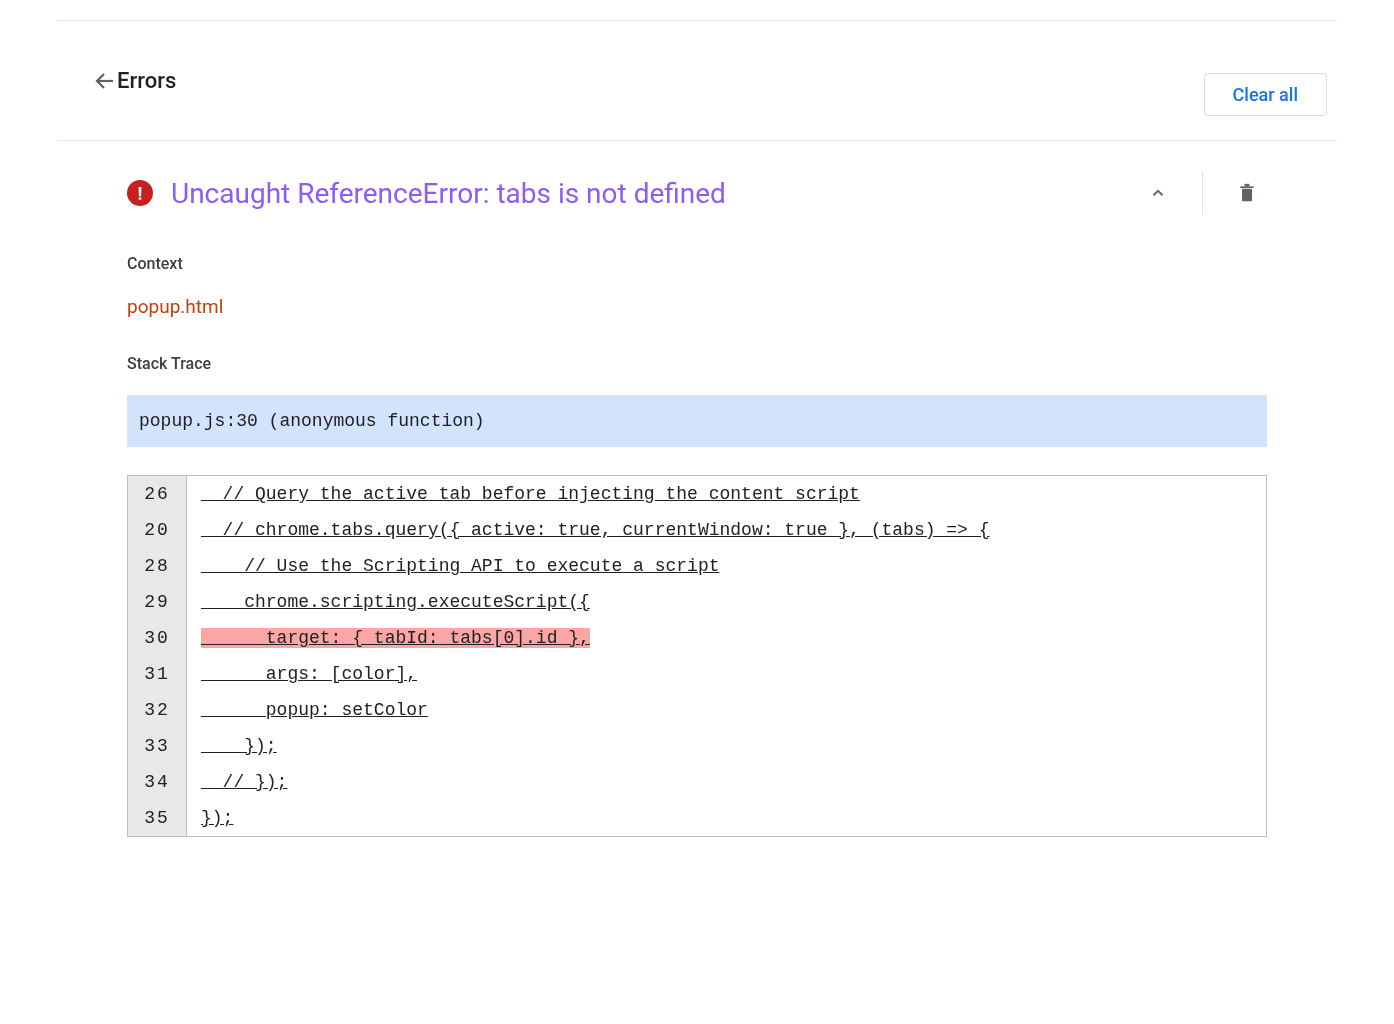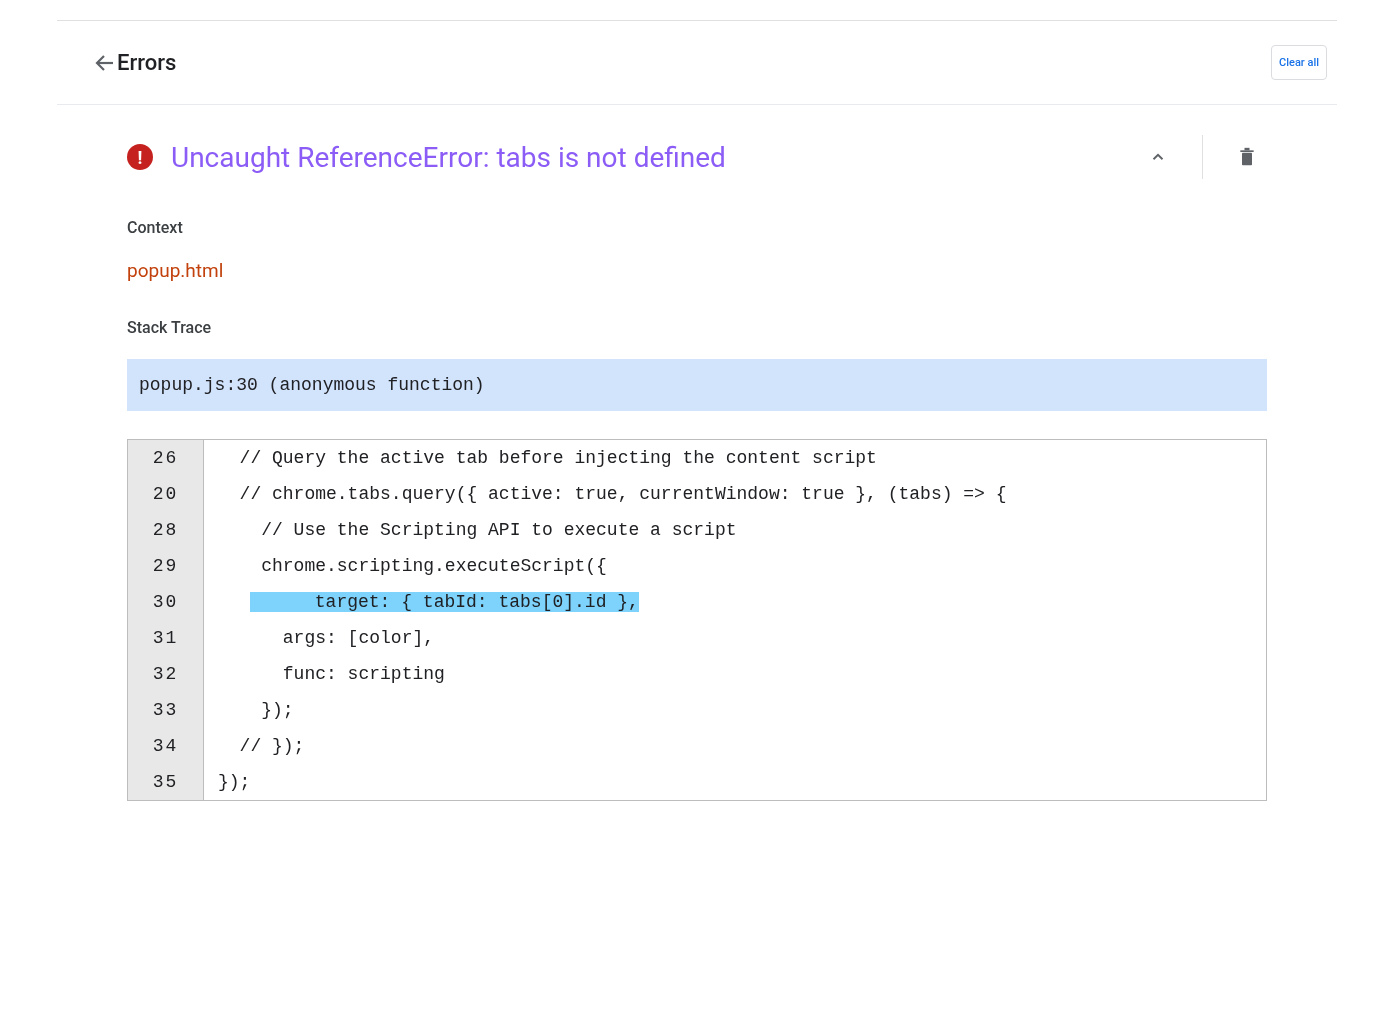"Clear all" .clear-all-btn { font-size: 11px -> 18px; margin-top: none -> 28px; padding: 10px 7px -> 10px 28px }
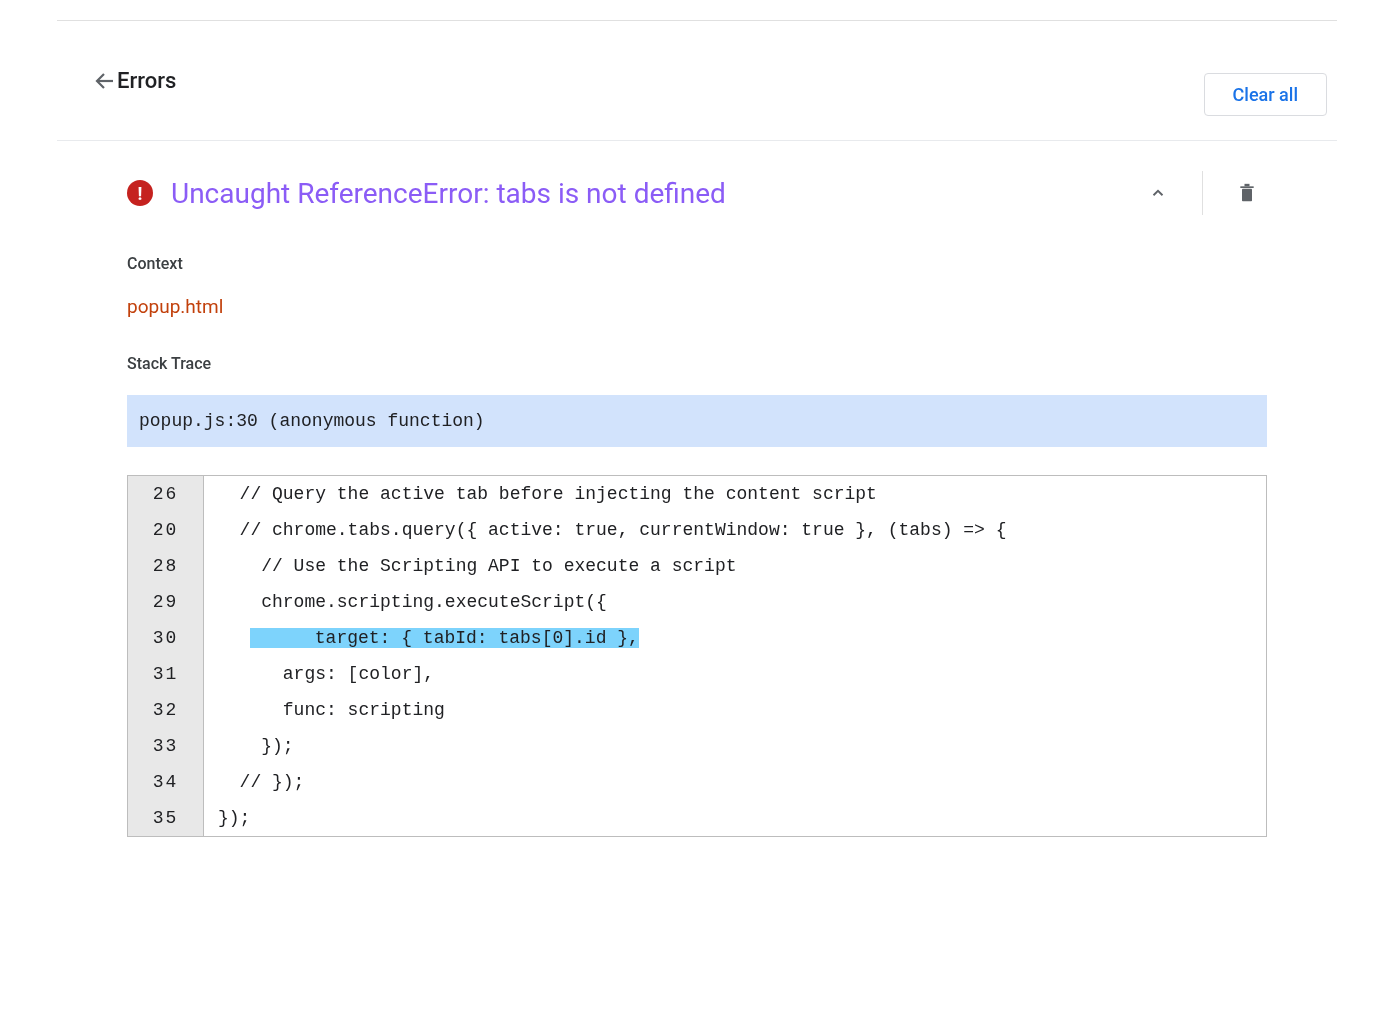"26" .line-number { width: 76px -> 59px }
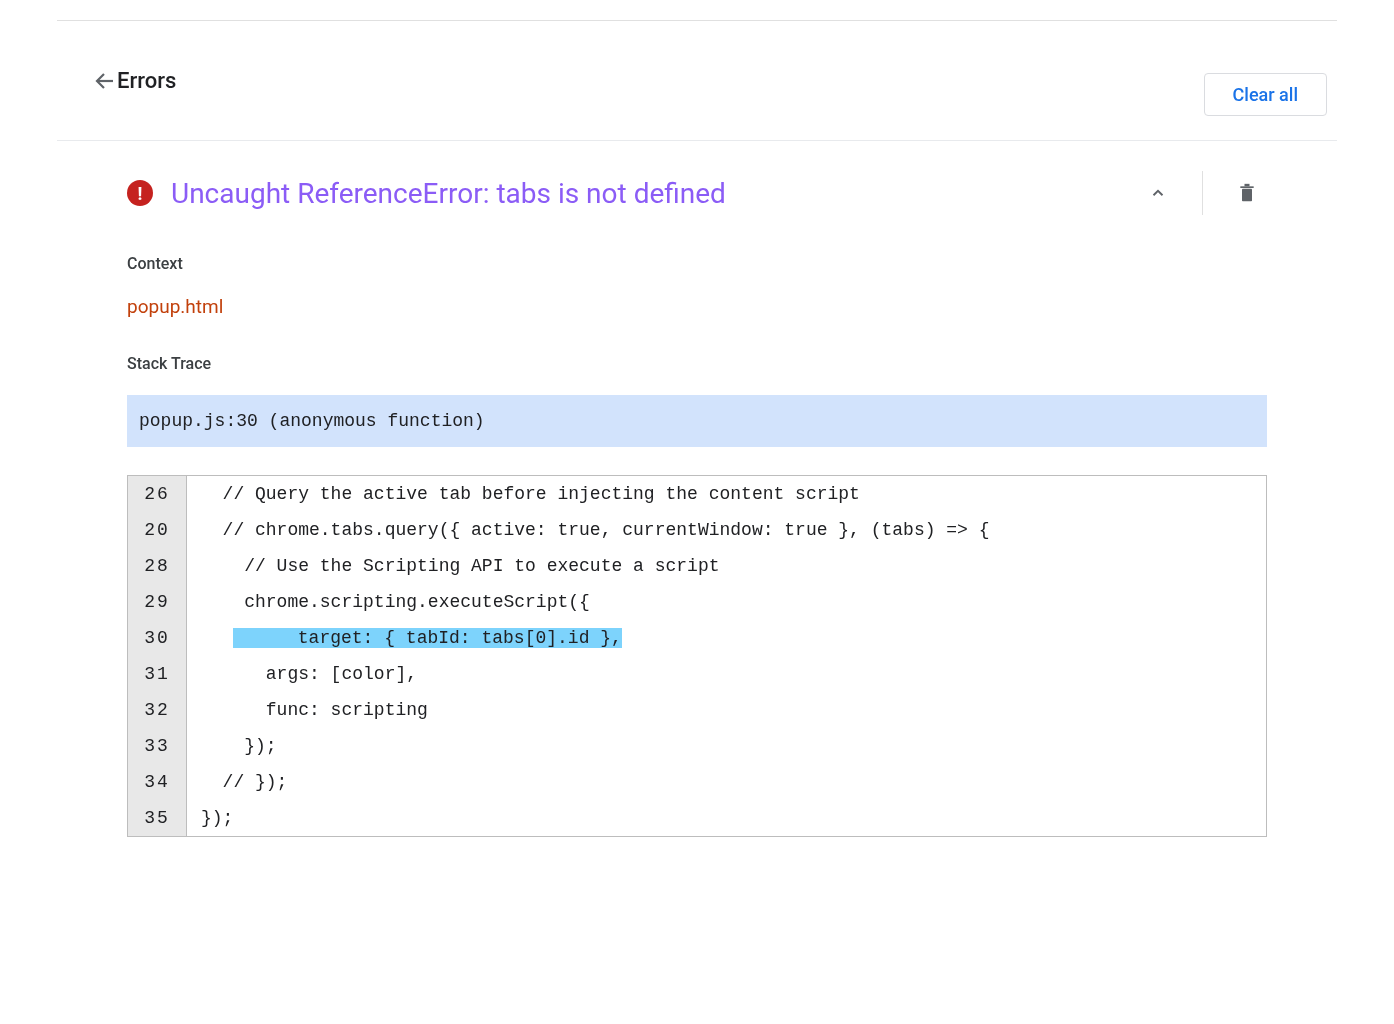"// Query the active tab" .code-content { text-decoration: none -> underline }
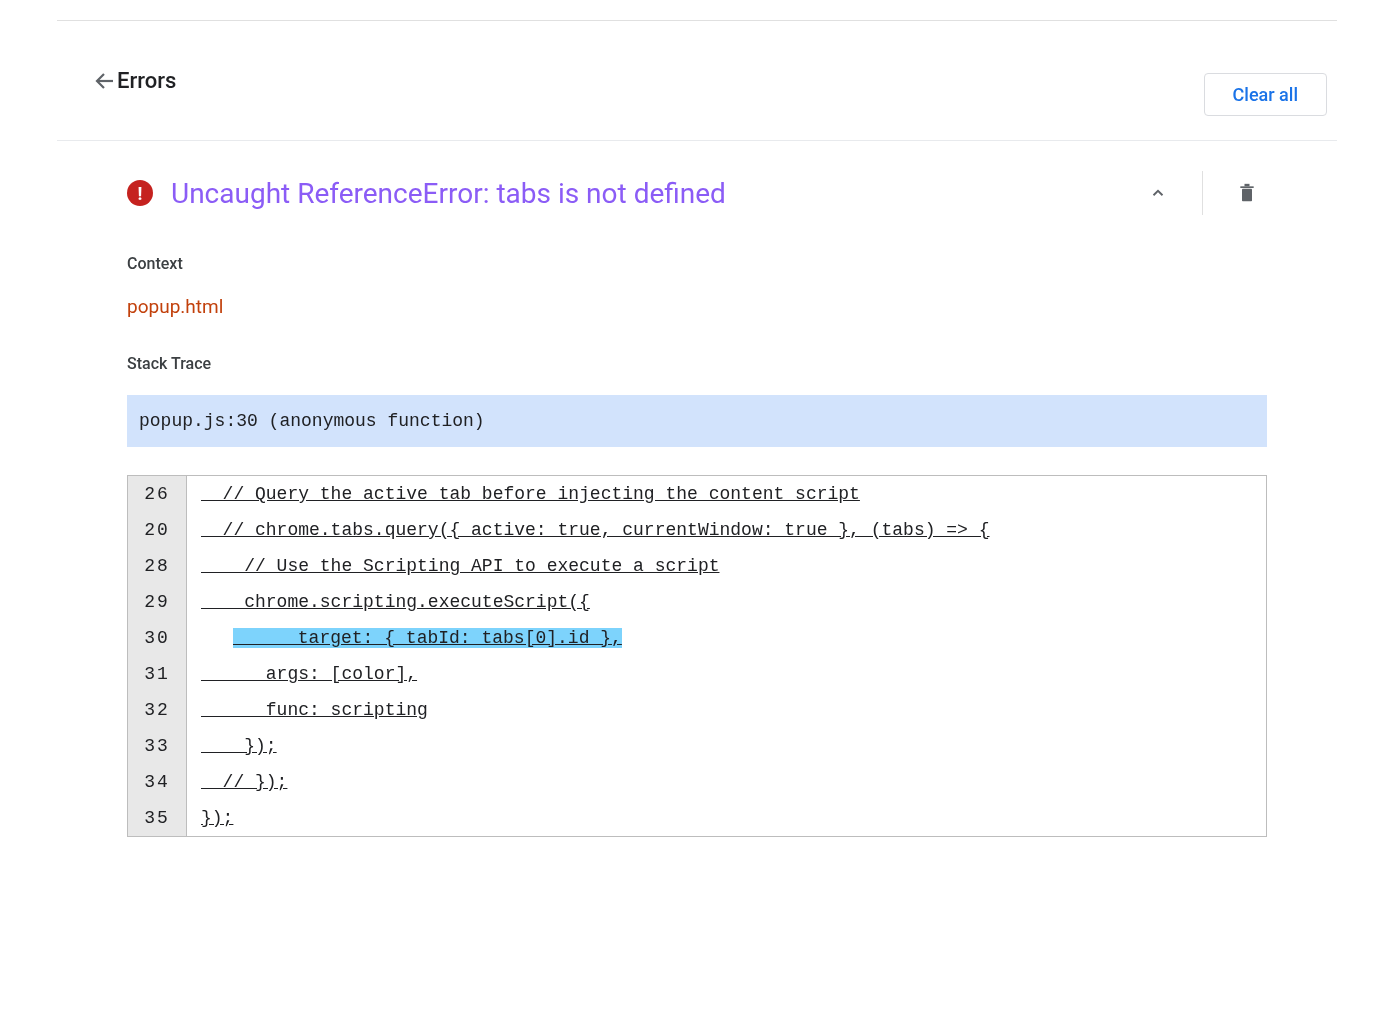"target: { tabId: tabs[0].id }," .code-content.highlighted .hl { background: #7dd3fc -> #fca5a5; margin-left: 32px -> none }
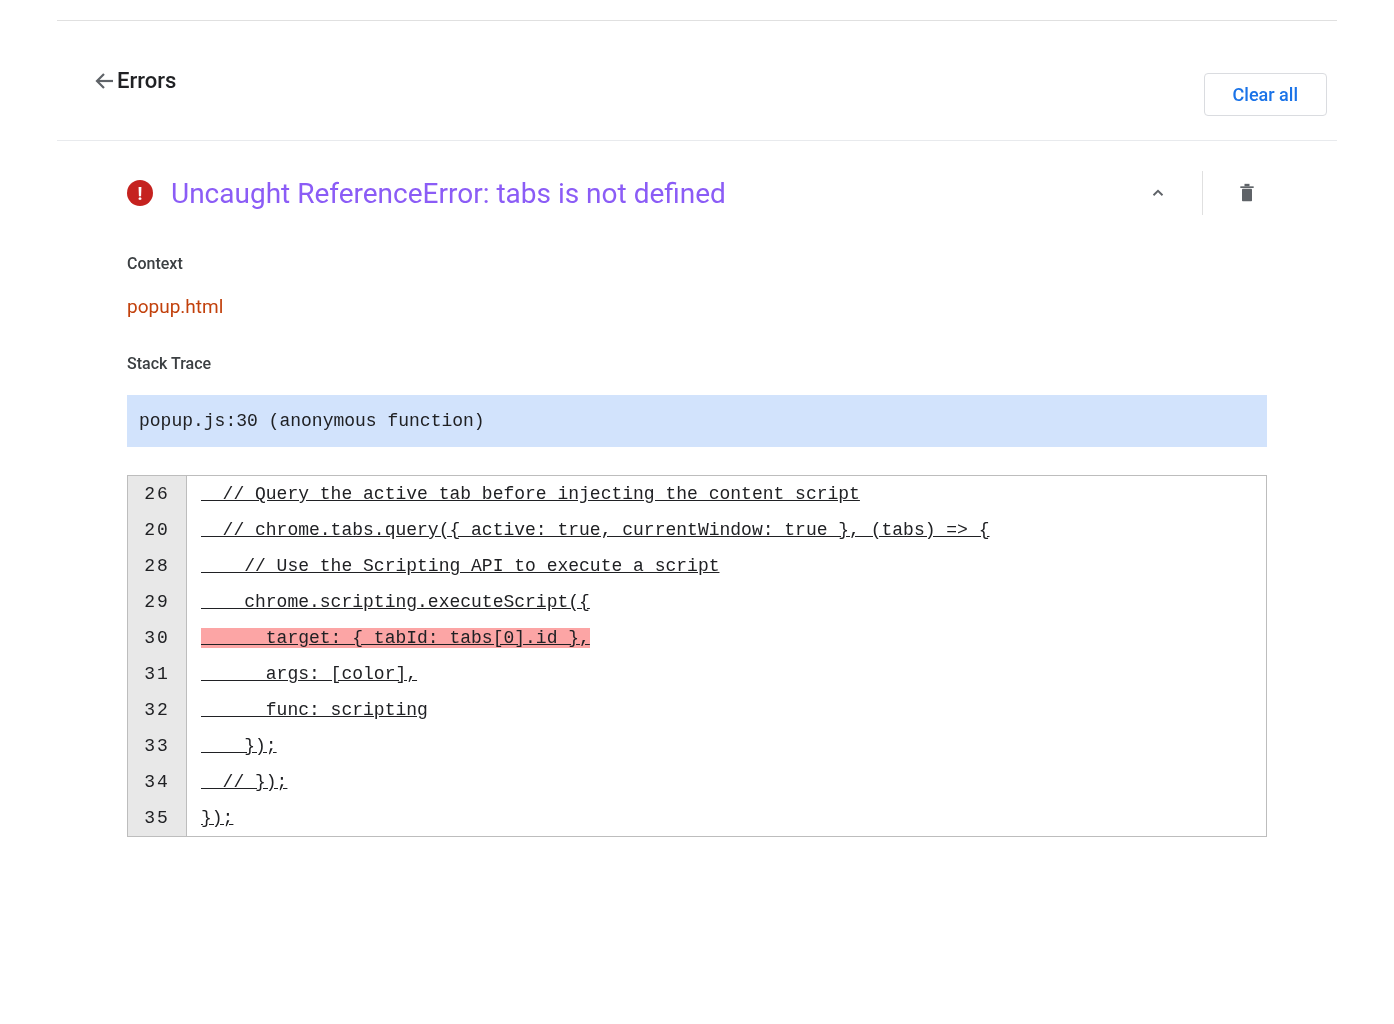"func: scripting" div.code-content { text: func: scripting -> popup: setColor }
